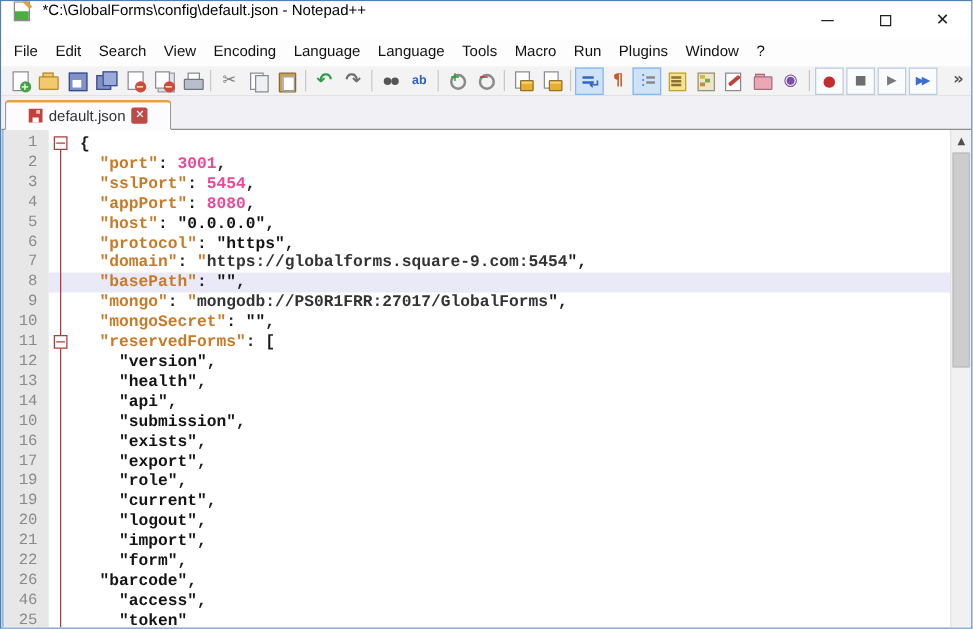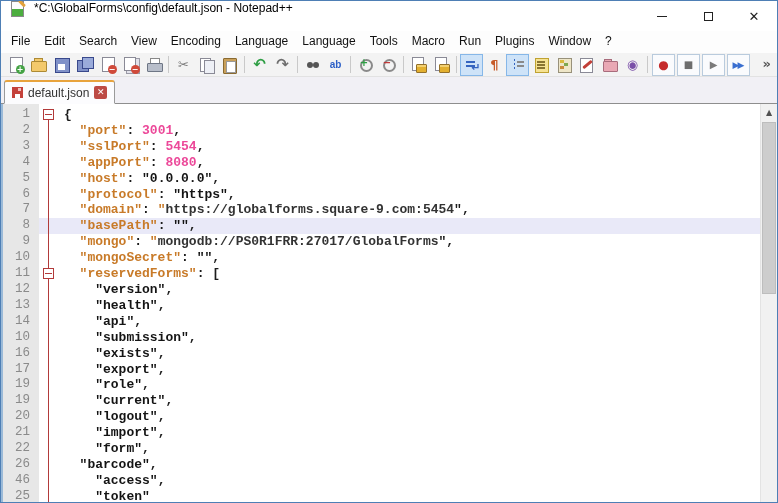"default.json" .tab { padding: 0 7px -> 0 18px }
